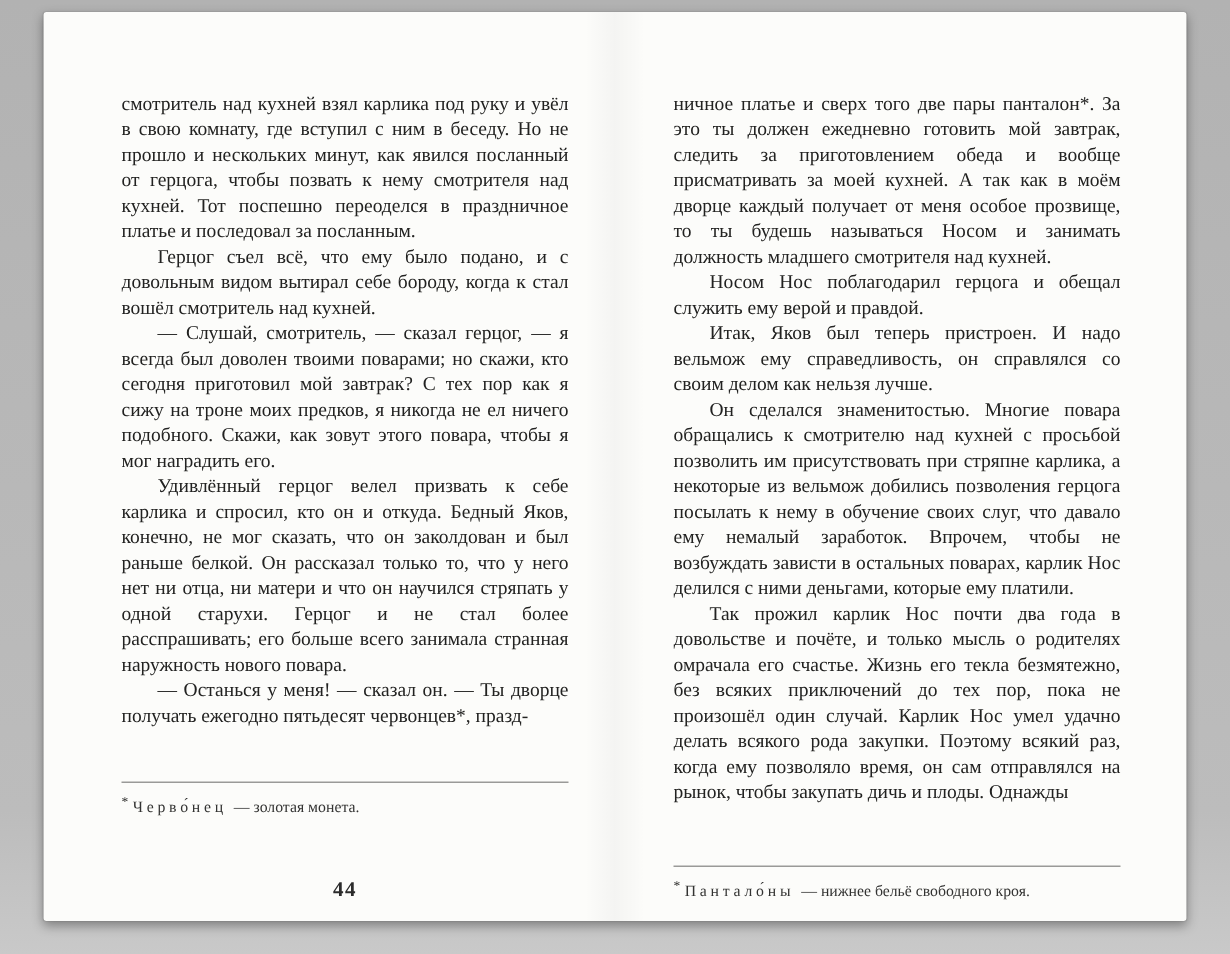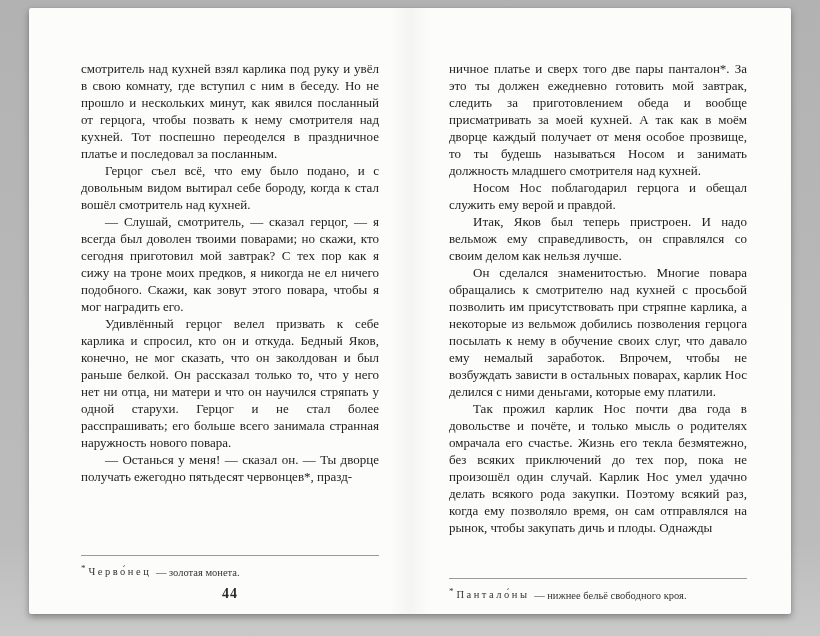"смотритель над кухней взял карлика" .page.left { gap: none -> 16px }
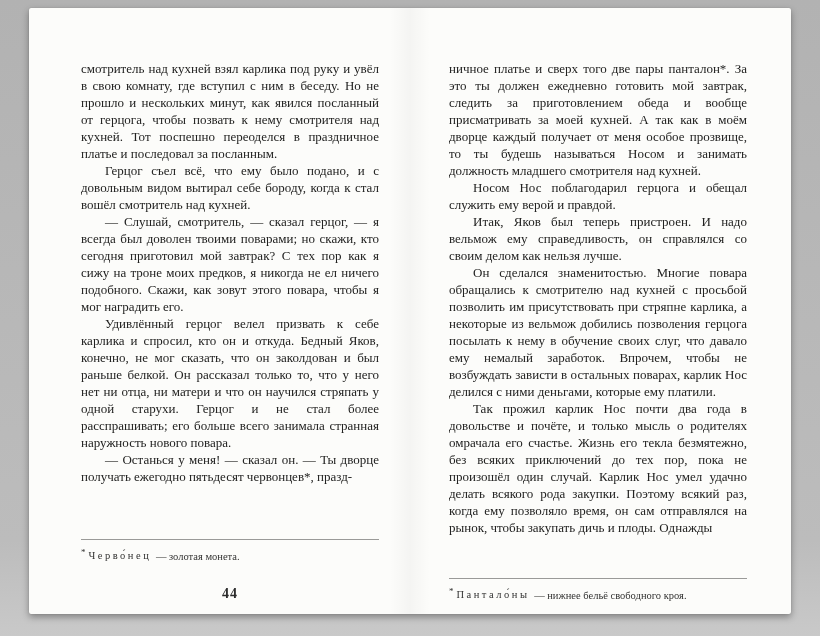"44" .page-number { margin-top: 7px -> 24px }
